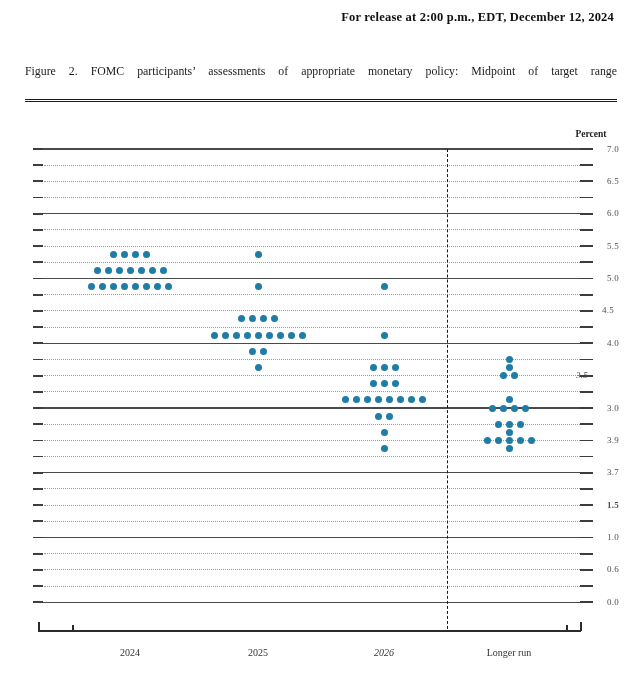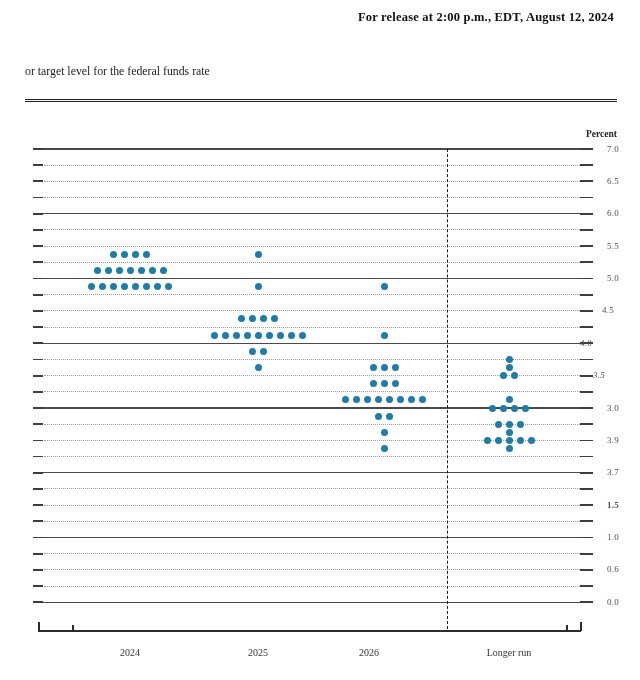"For release at 2:00 p.m.," div.release { text: August -> December }
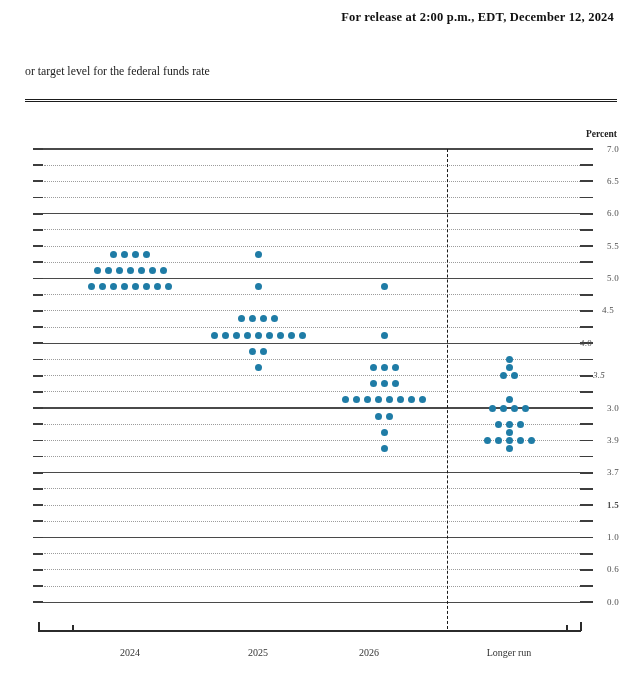"Figure 2. FOMC participants’ assessments" div.l1 { html: none -> <div>Figure 2. FOMC participants’ assessments of appropriate monetary policy: Midpoint of target range</div> }
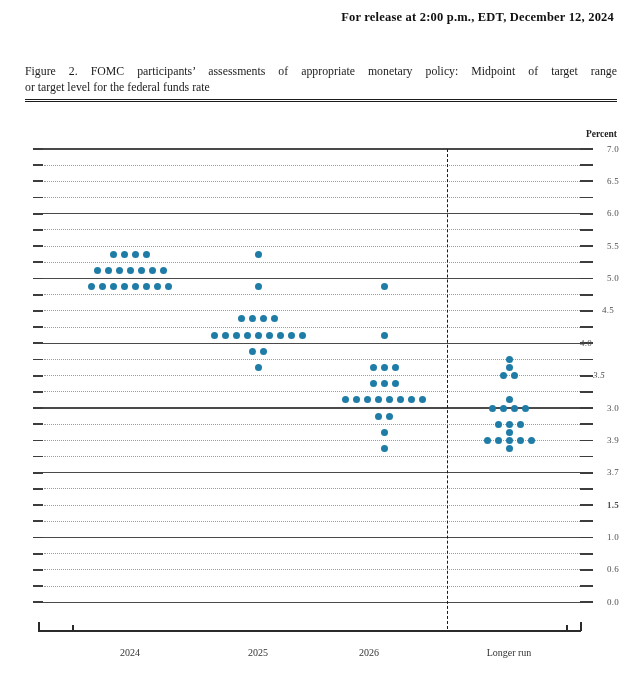"or target level for the" div.l2 { html: <div>or target level for the federal funds rate</div> -> none }
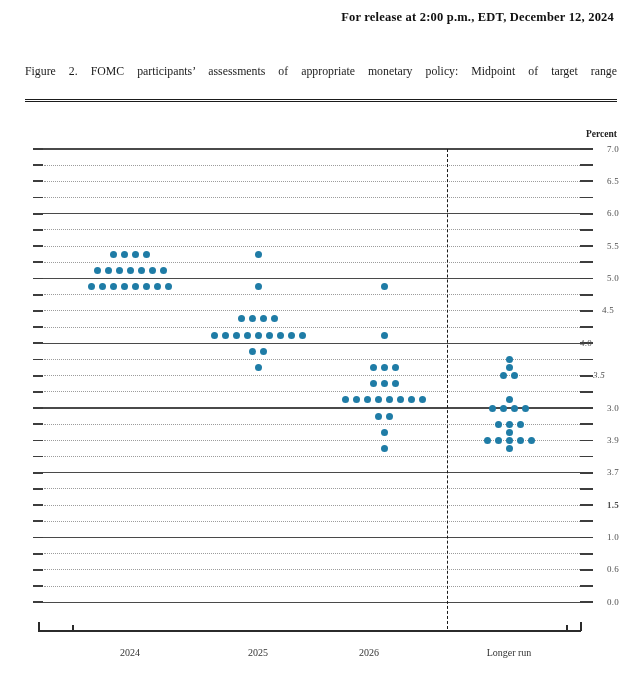"Percent" .percent { left: 586px -> 566px; text-align: none -> center }
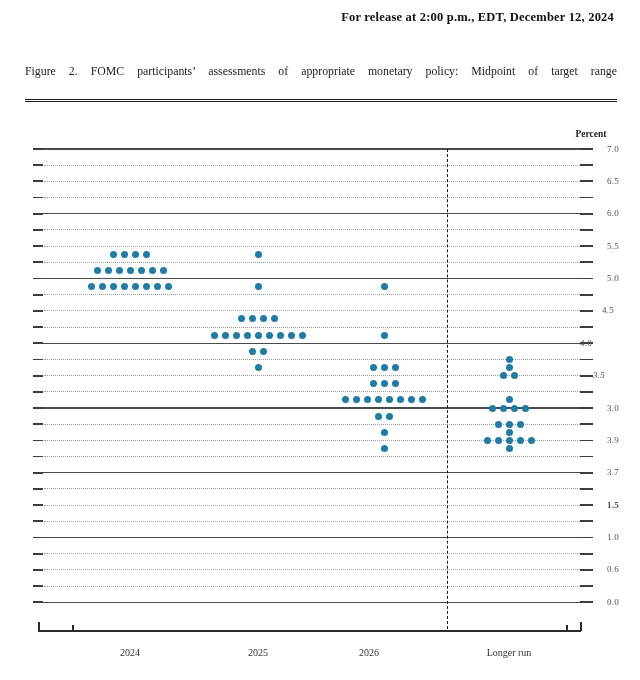"4.0" div.ytick { left: 580px -> 607px }
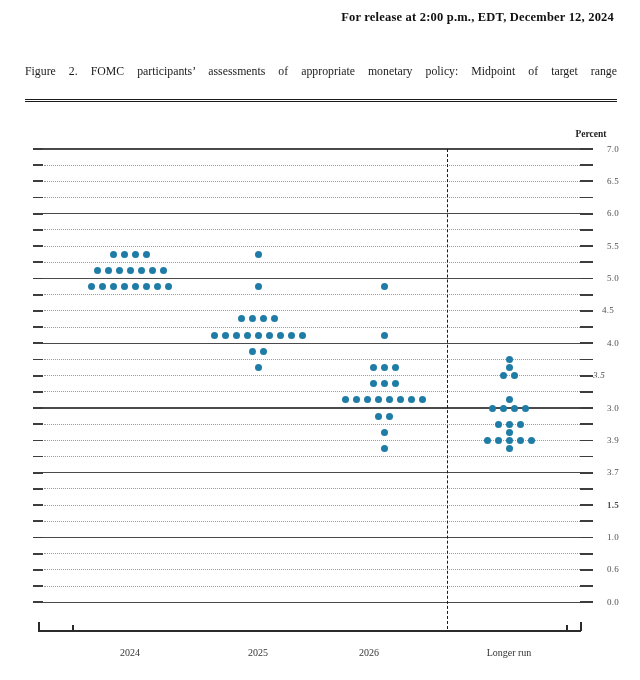"3.5" div.ytick { left: 593px -> 576px }
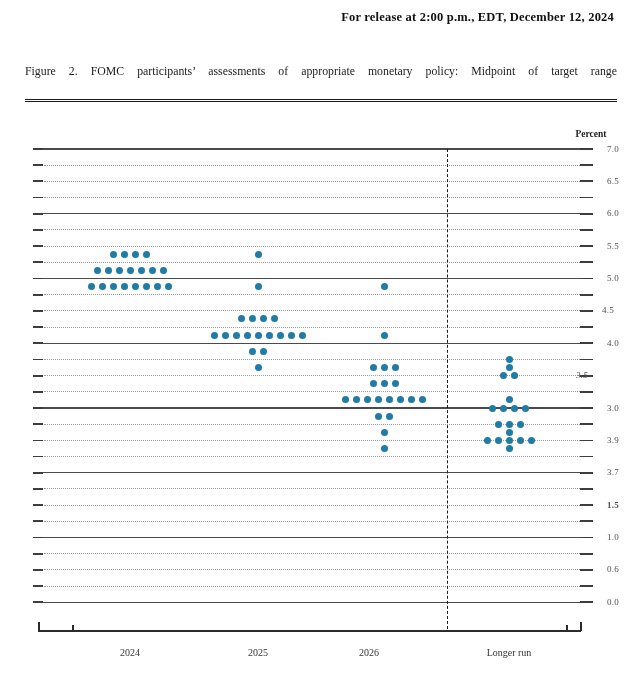"2026" div.xlabel { font-style: none -> italic; left: 324px -> 339px }
